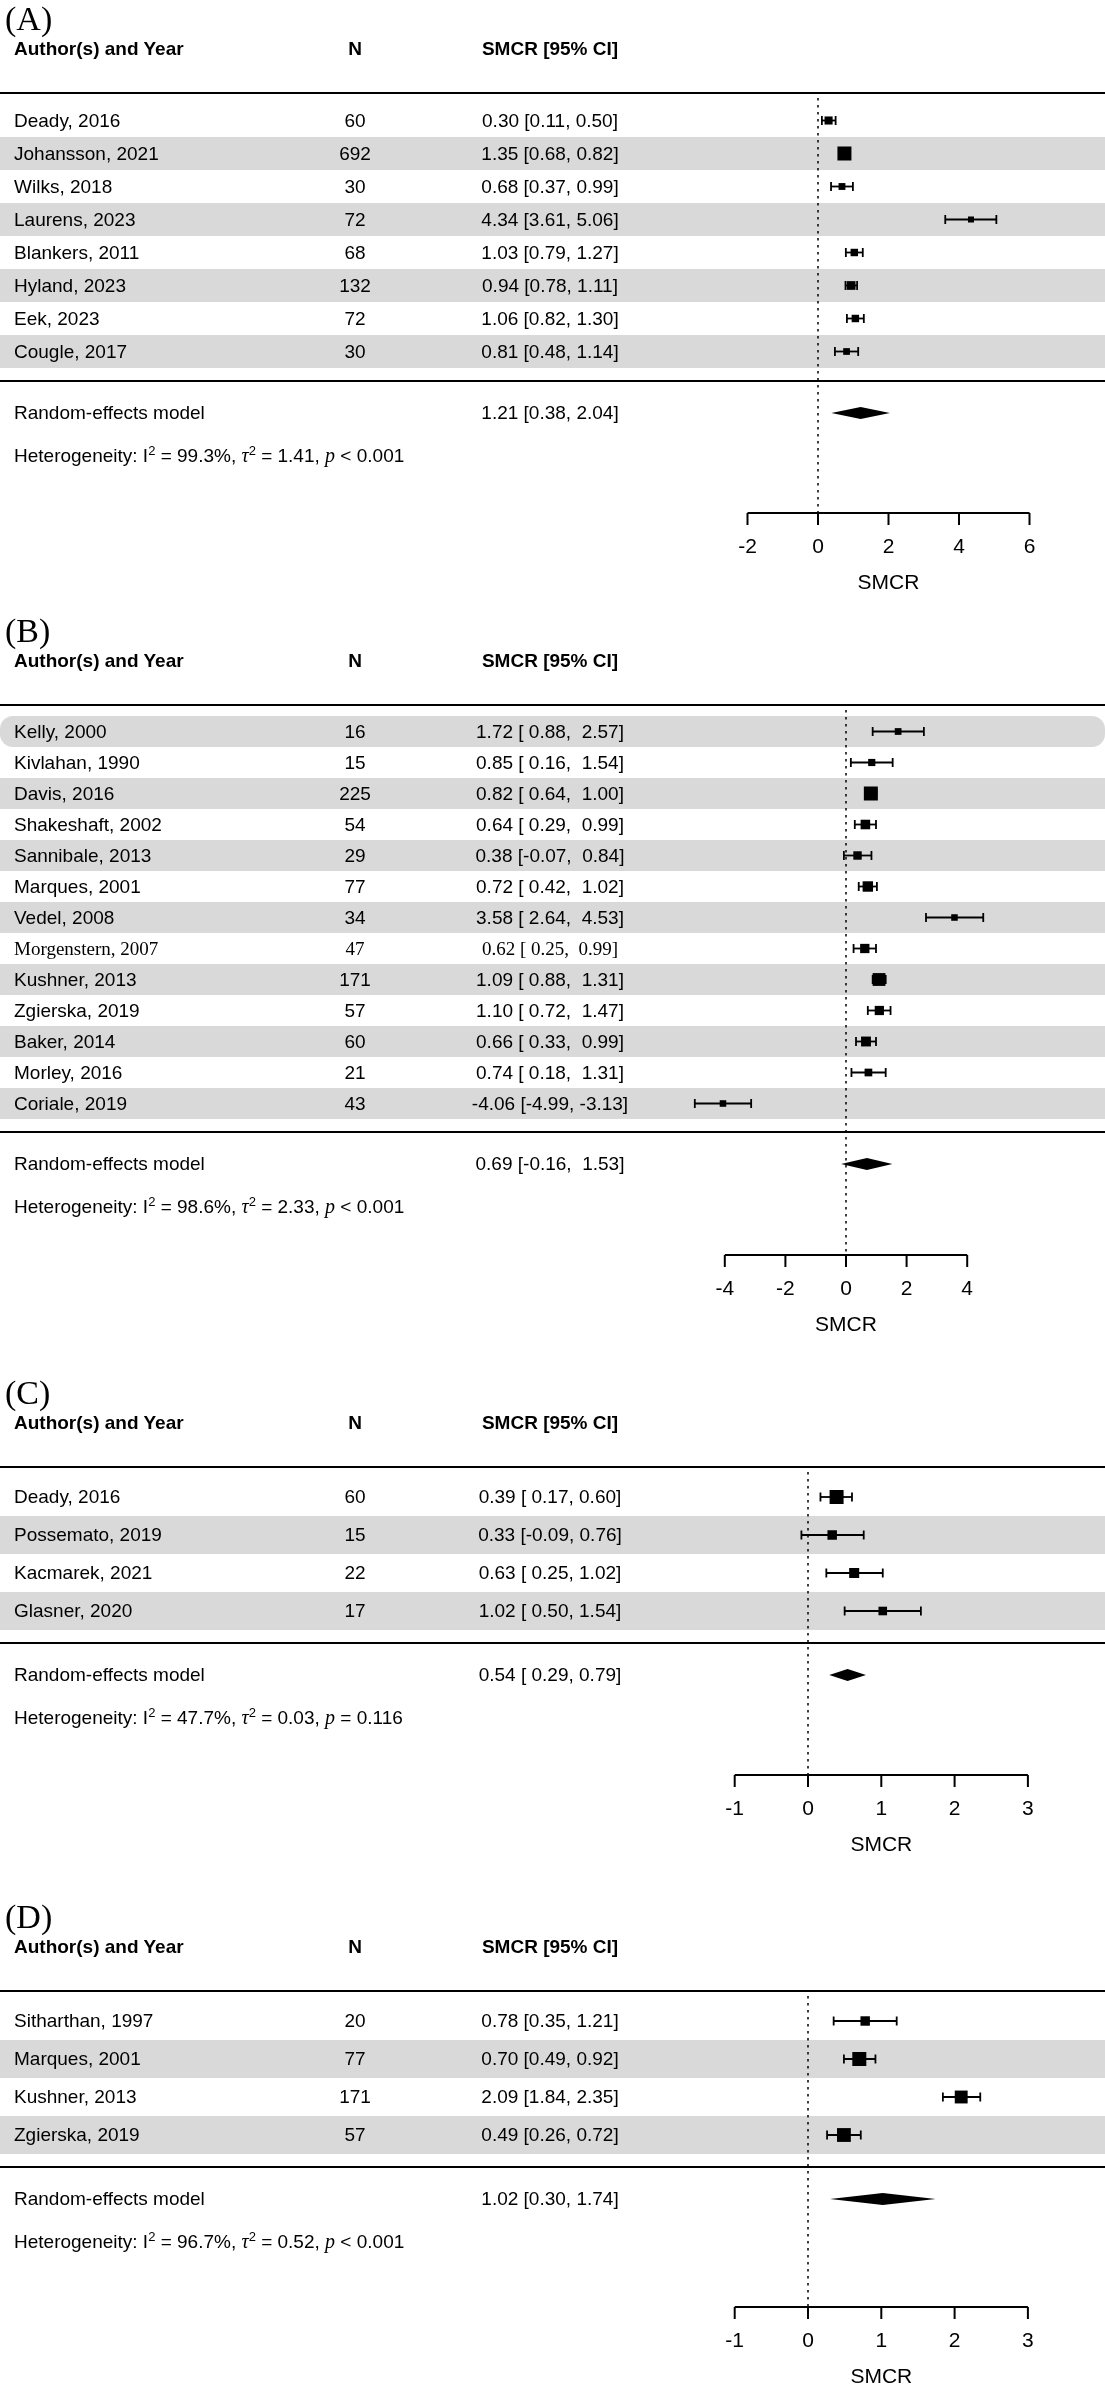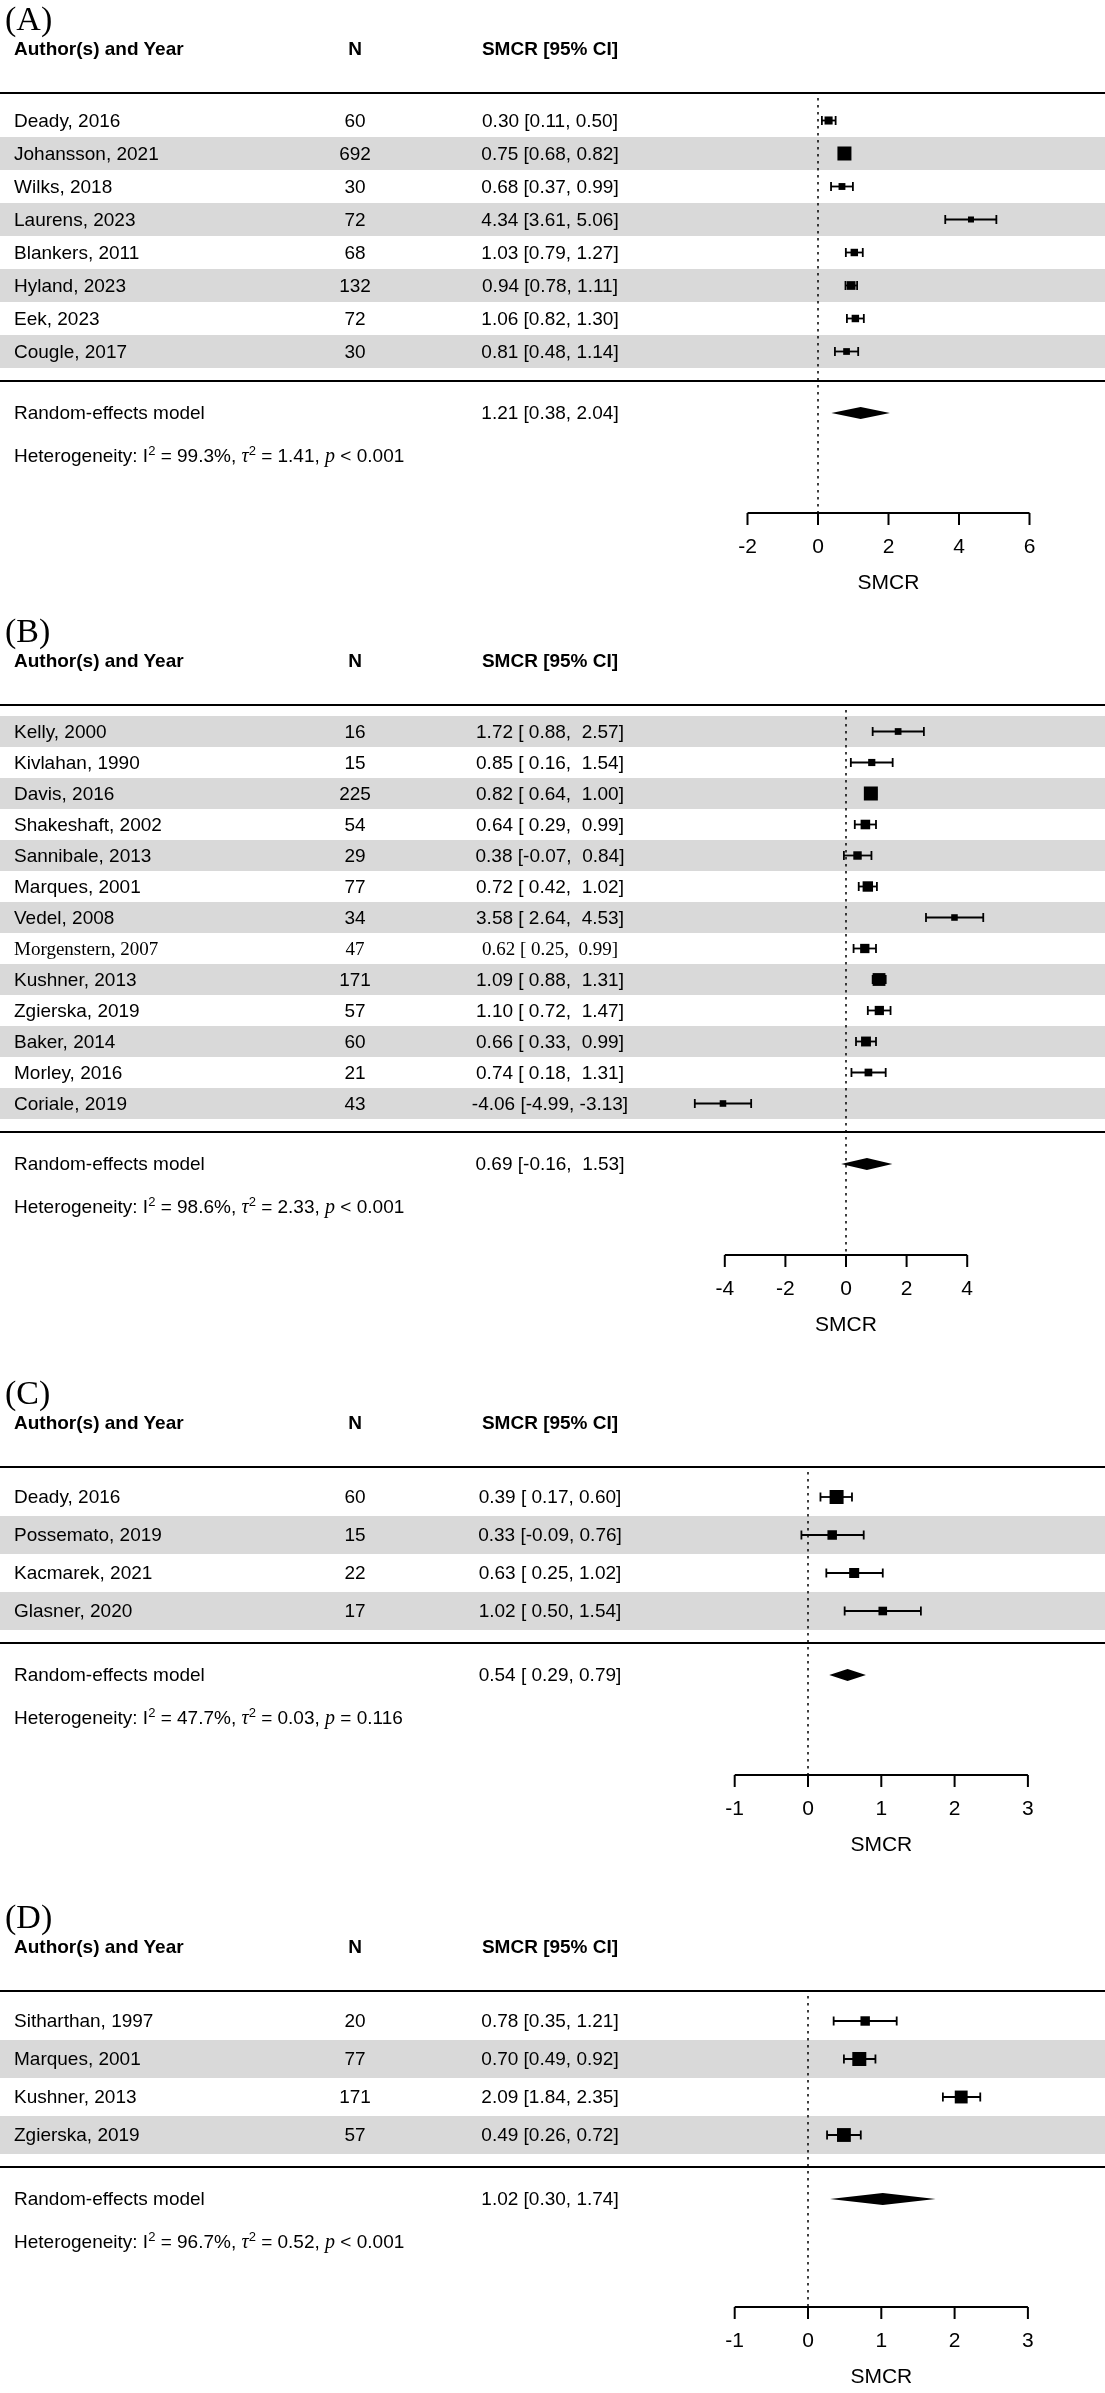"0.75 [0.68, 0.82]" span.c-effect { text: 0.75 -> 1.35 }
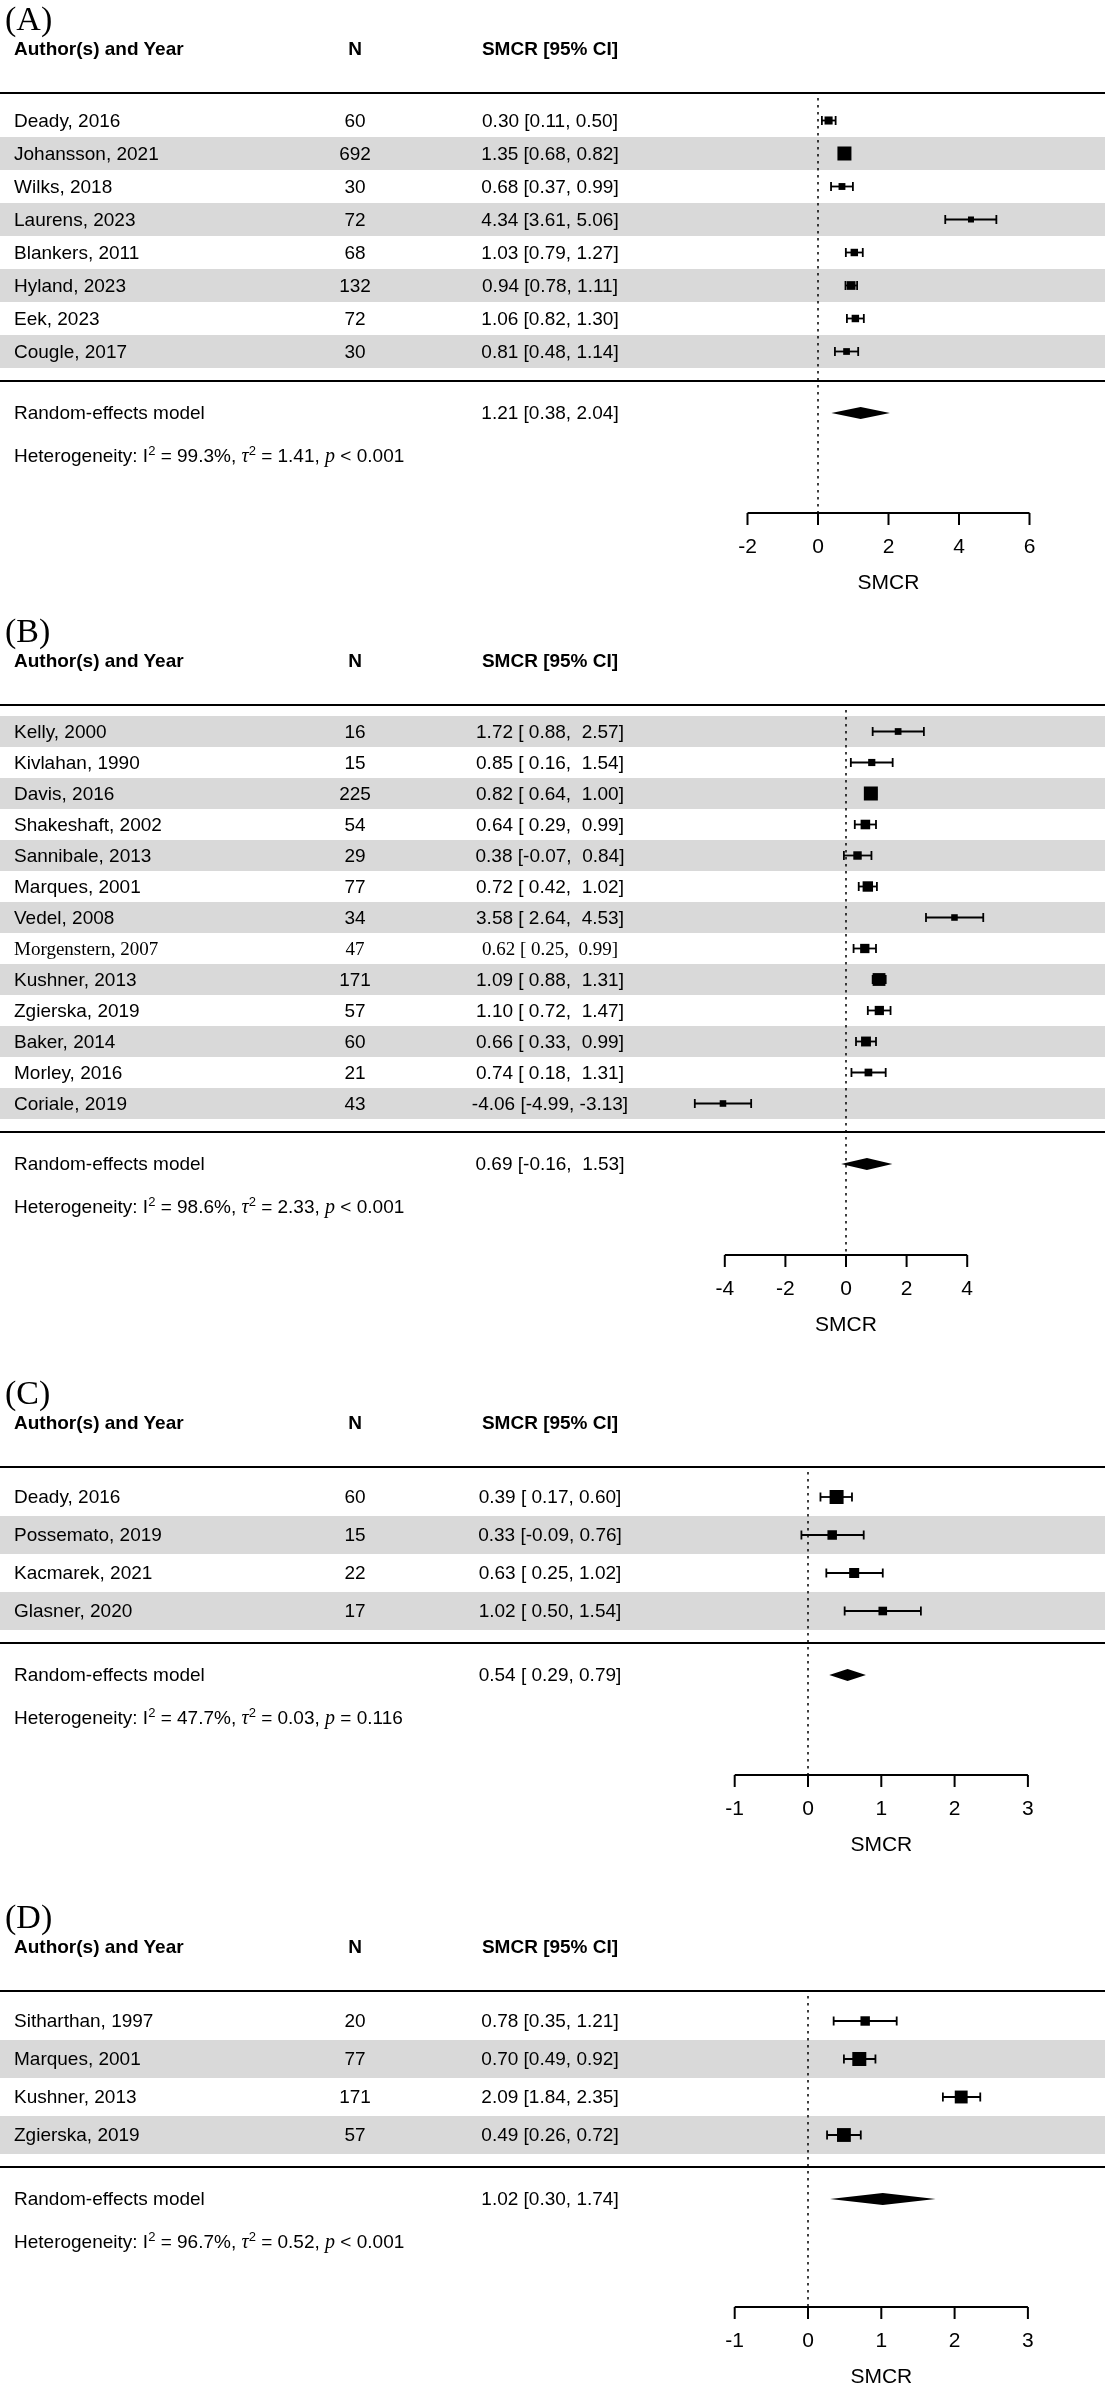"Kelly, 2000" div.row { border-radius: none -> 13px }
